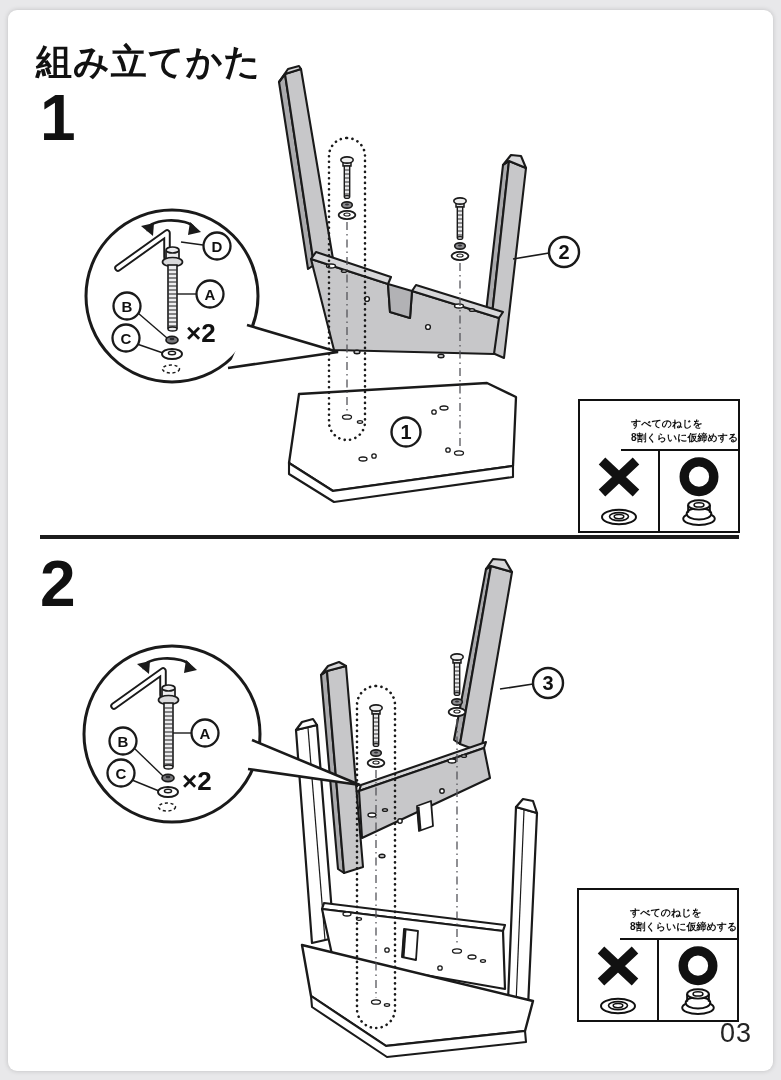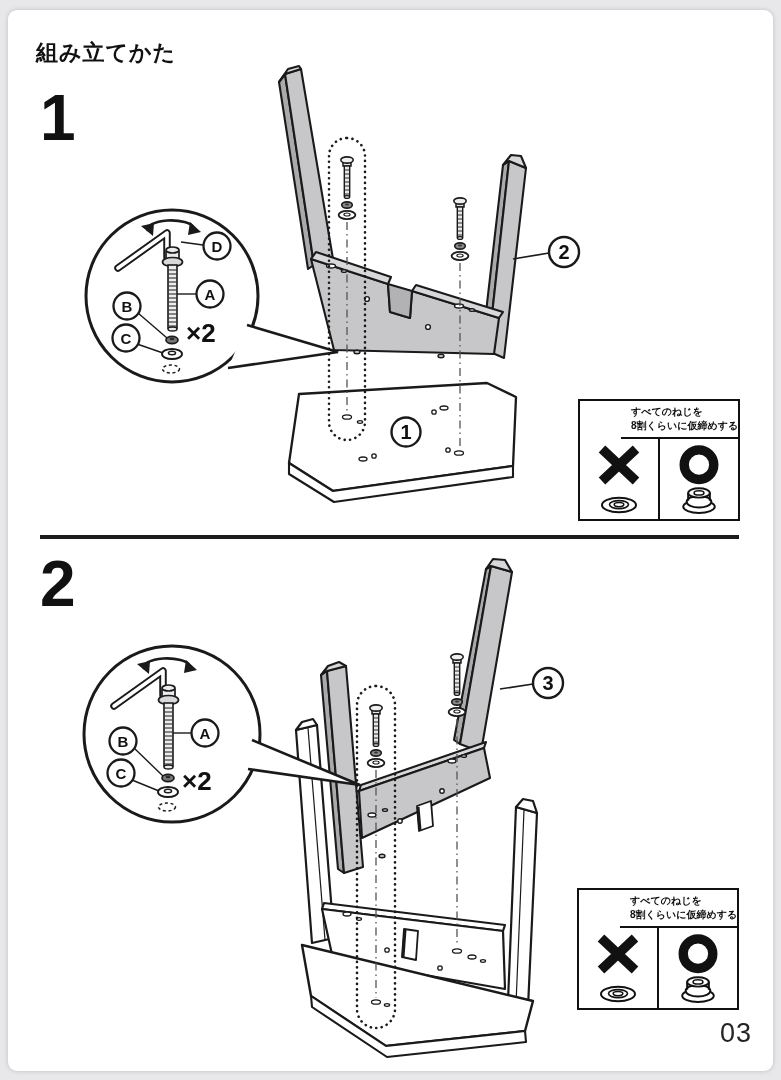"組み立てかた" .page-title { font-size: 22px -> 36px }
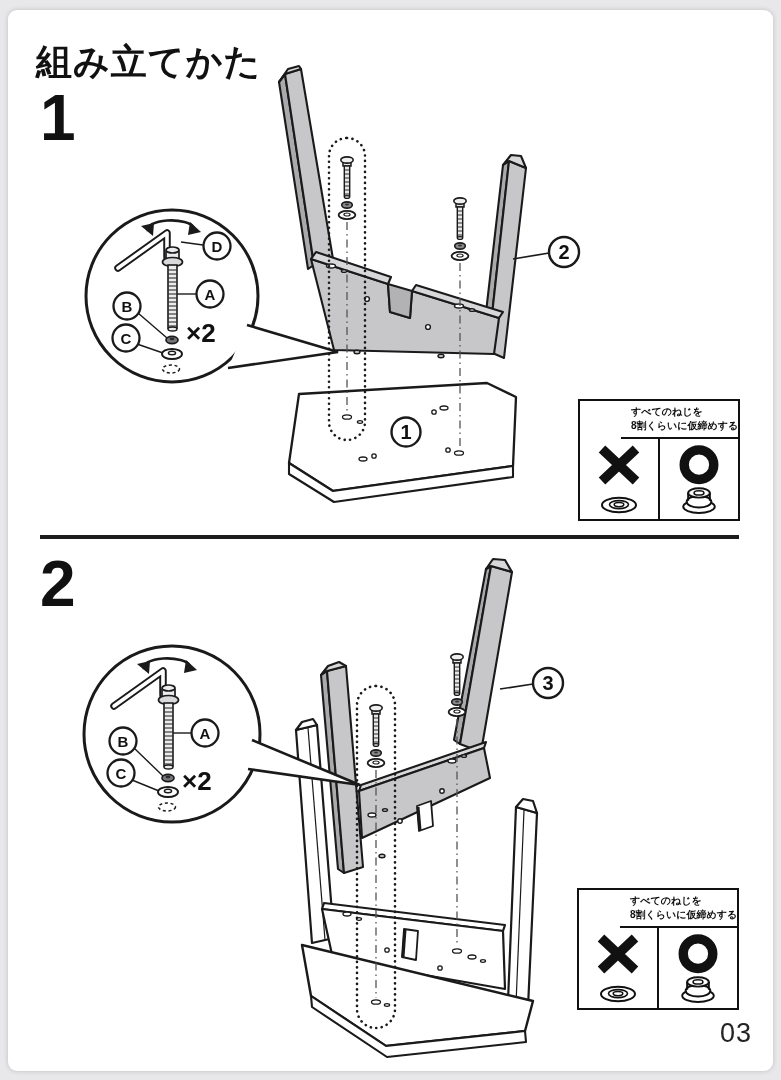"すべてのねじを" .wb-header { padding: 4px 4px 4px 5px -> 16px 4px 4px 5px }
